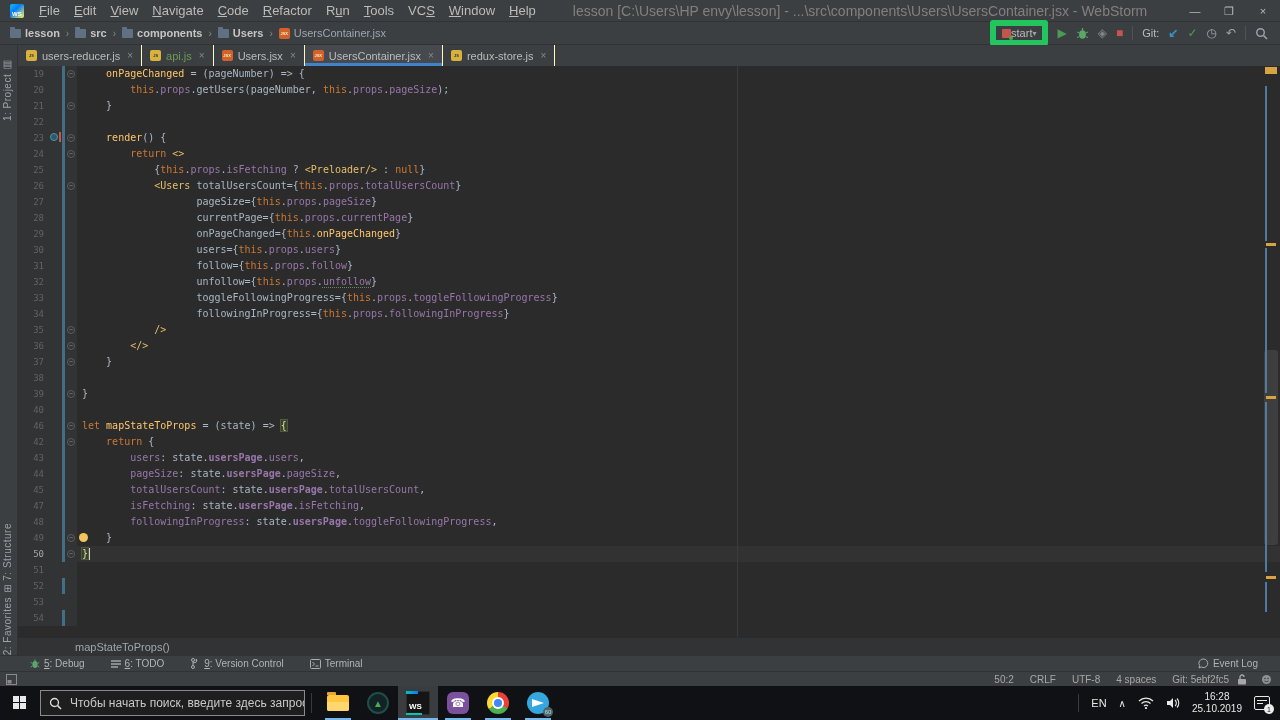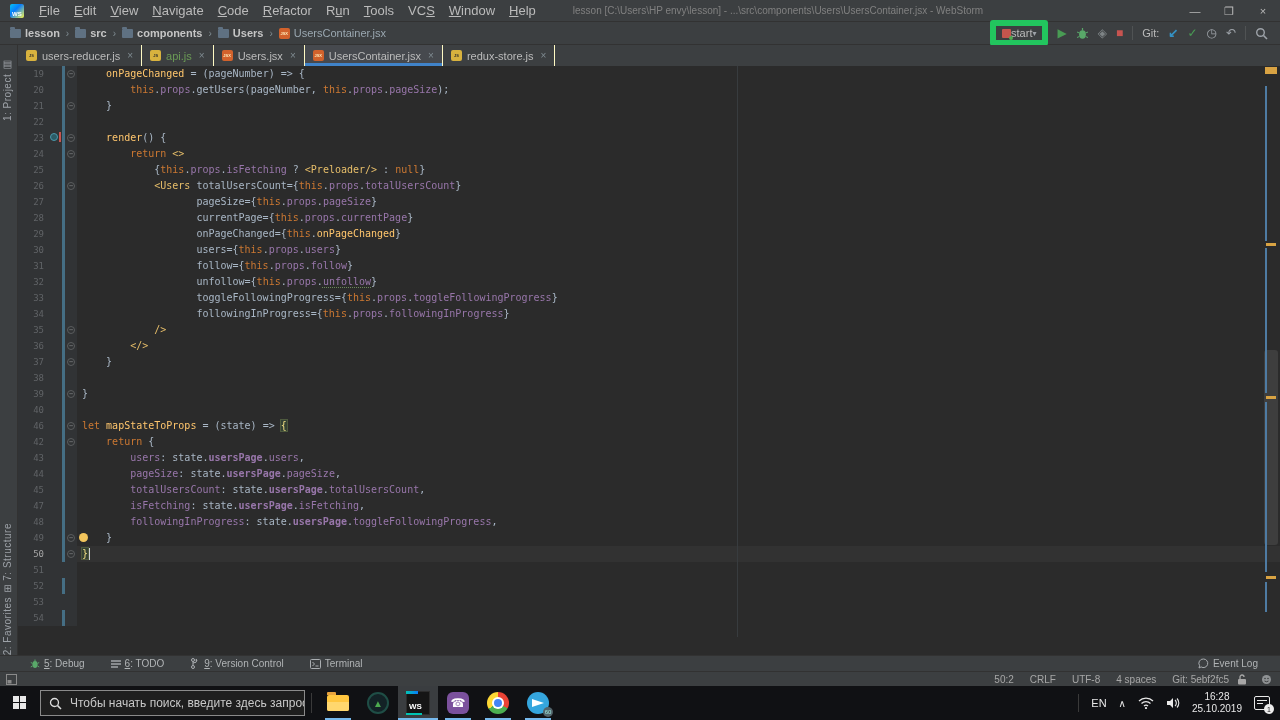"lesson [C:\Users\HP envy\lesson] -" .win-title { font-size: 10px -> 14px }
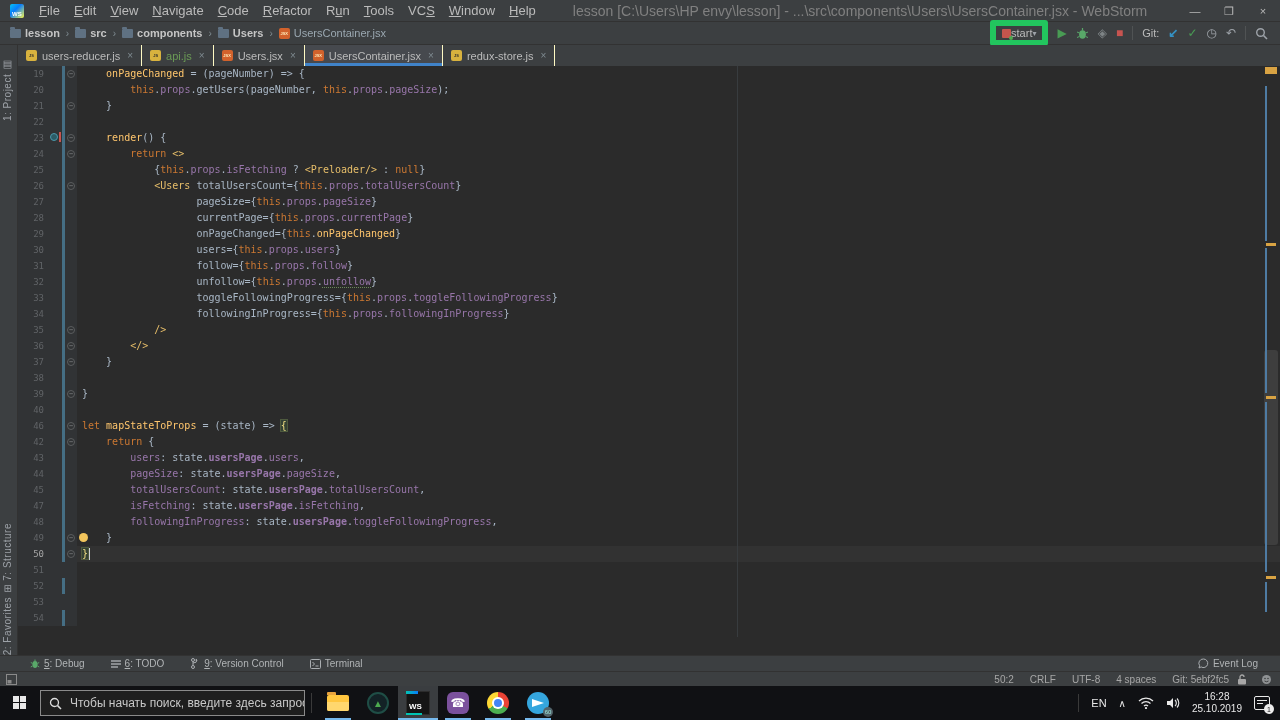"mapStateToProps()" div.bcrumbs { html: none -> <div> <span>mapStateToProps()</span> </div> }
